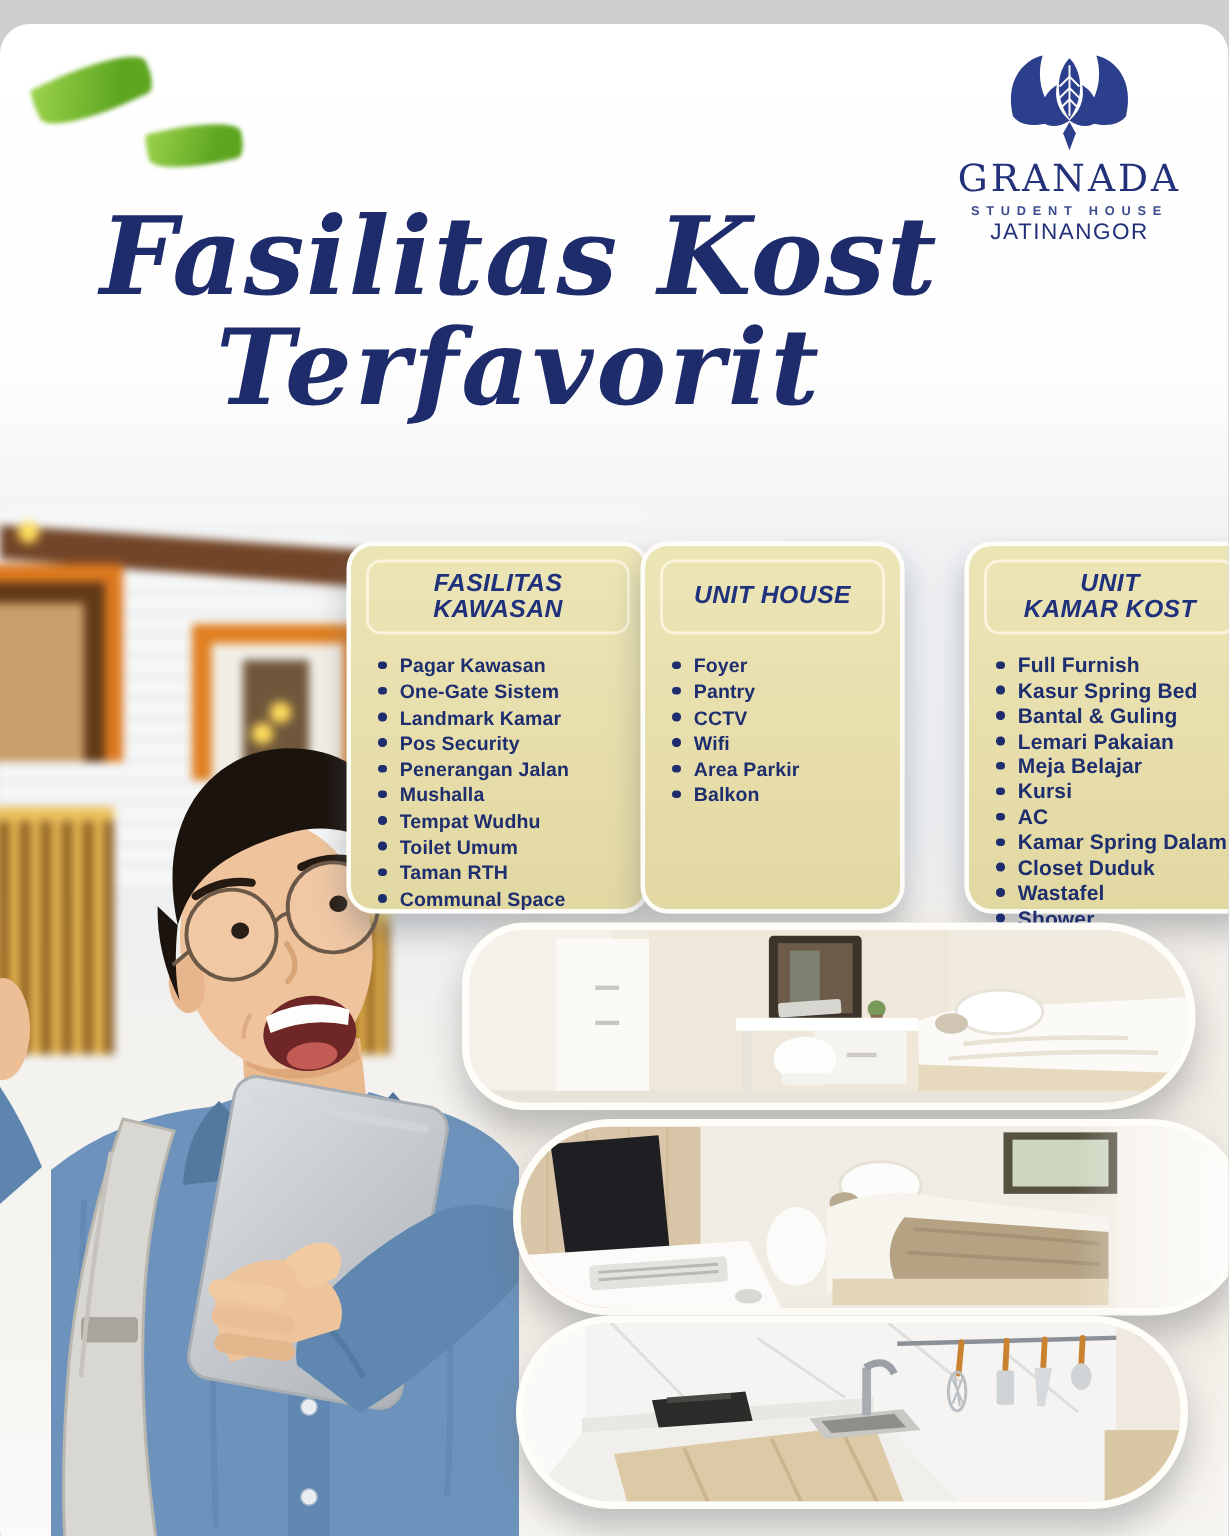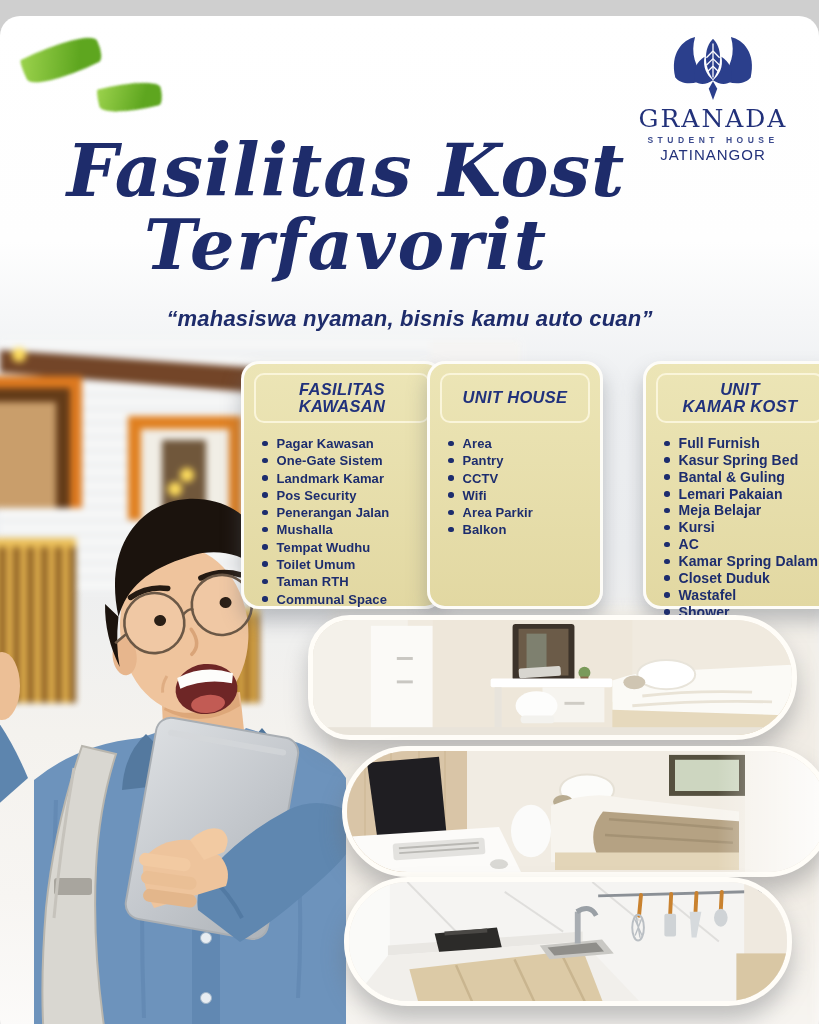"“mahasiswa nyaman, bisnis kamu auto" div.abs { html: <div>“mahasiswa nyaman, bisnis kamu auto cuan”</div> -> none }
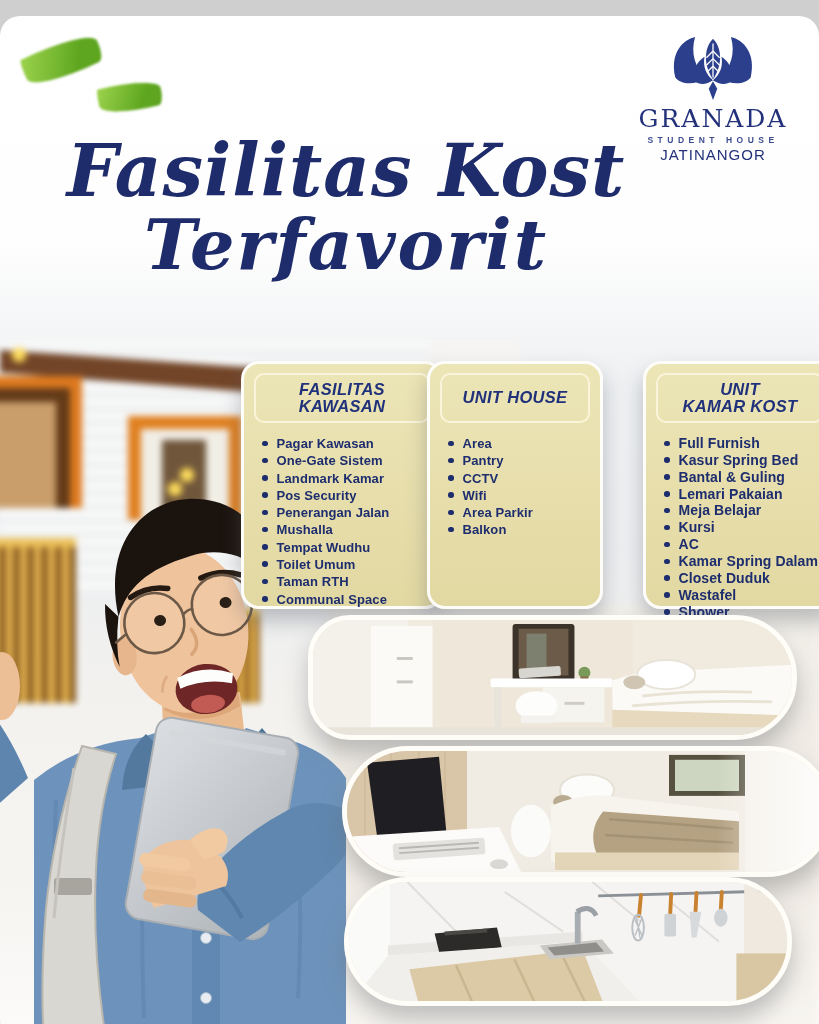"FASILITAS" #card0 { left: 241px -> 231px }
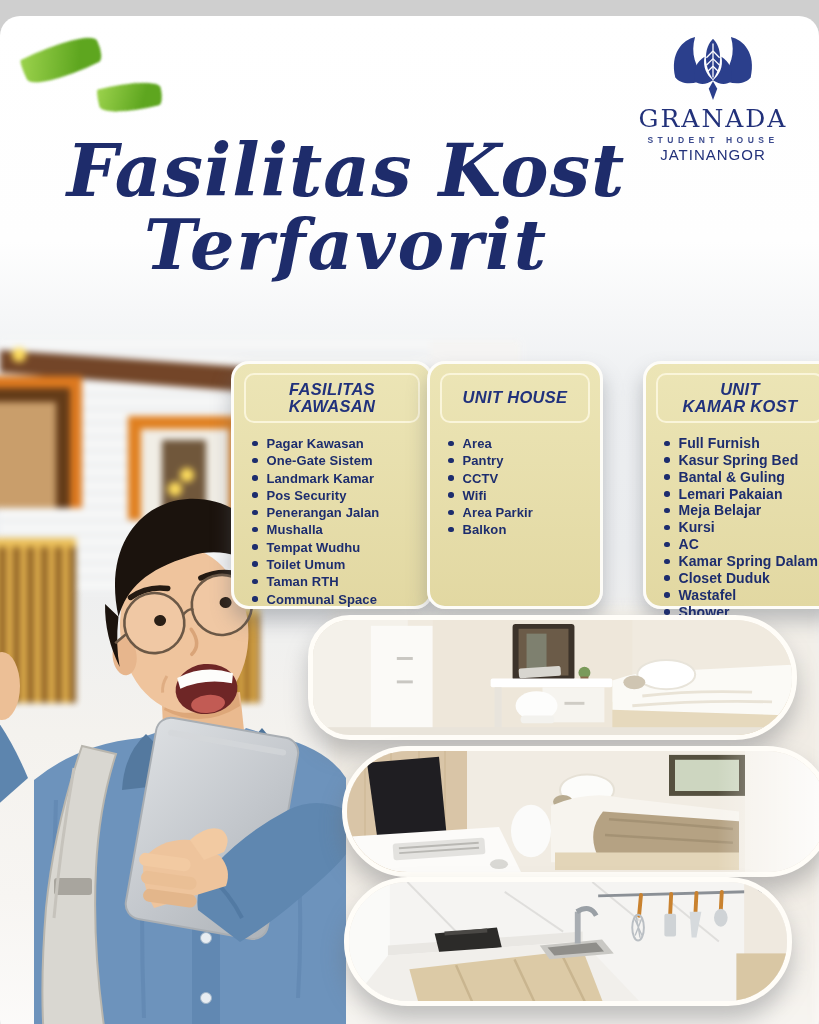"Area" span { text: Area -> Foyer }
